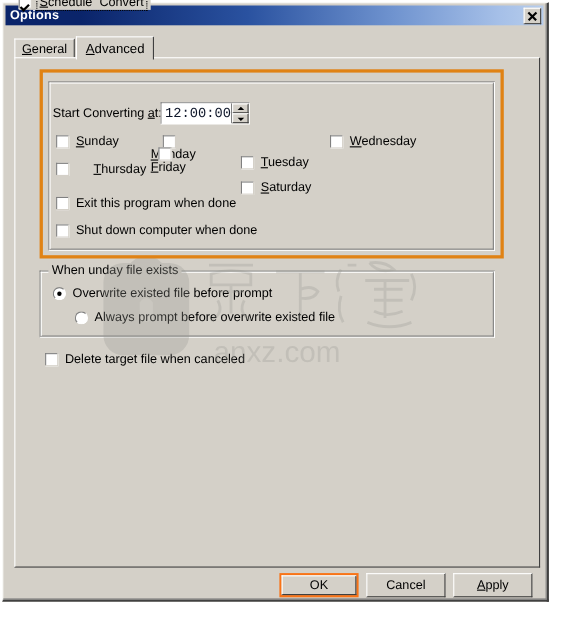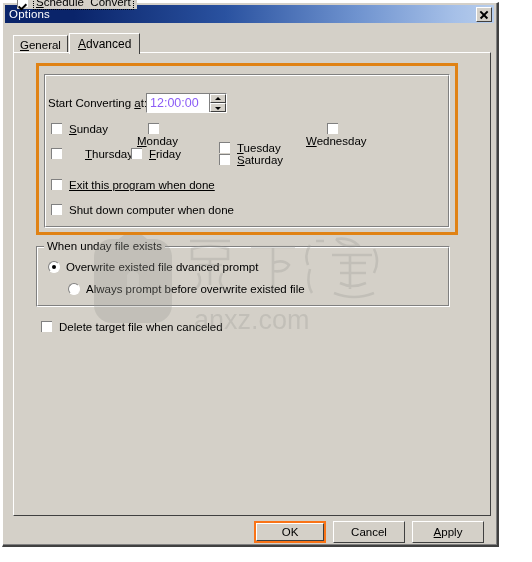"Options" #title-text { font-weight: normal -> bold }
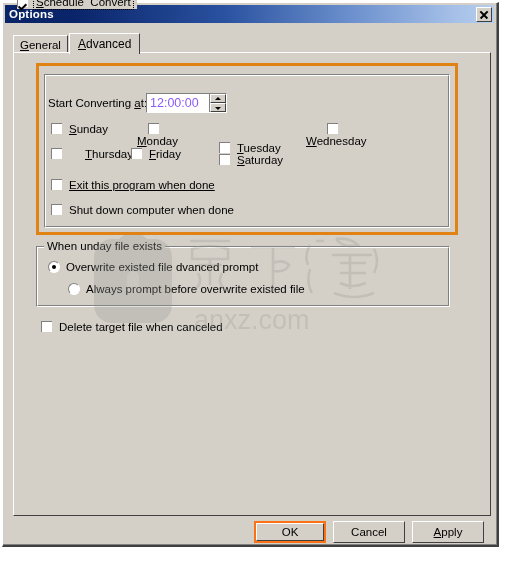"12:00:00" #time-value { color: #8b5cf6 -> #0f172a; font-family: Liberation Sans, sans-serif -> Liberation Mono, monospace }
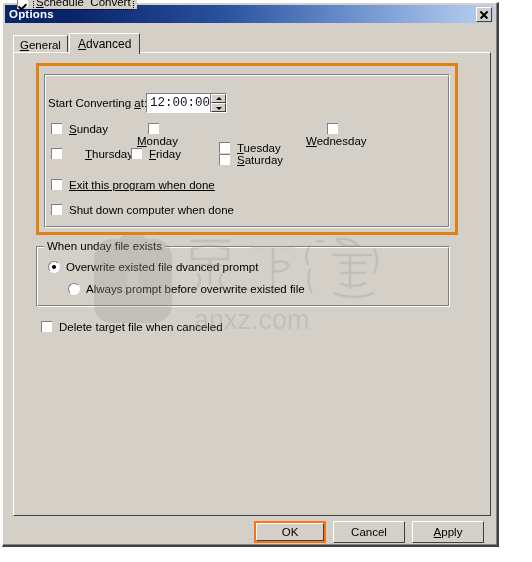"Wednesday" div.optrow { flex-direction: column -> none }
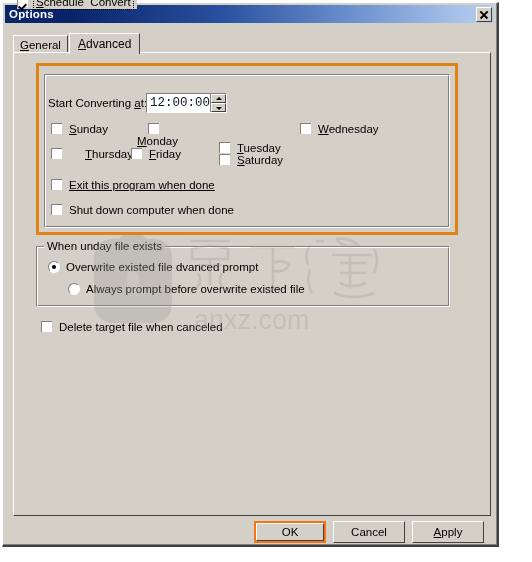"Friday" div.optrow { flex-direction: none -> column; top: 145px -> 131px }
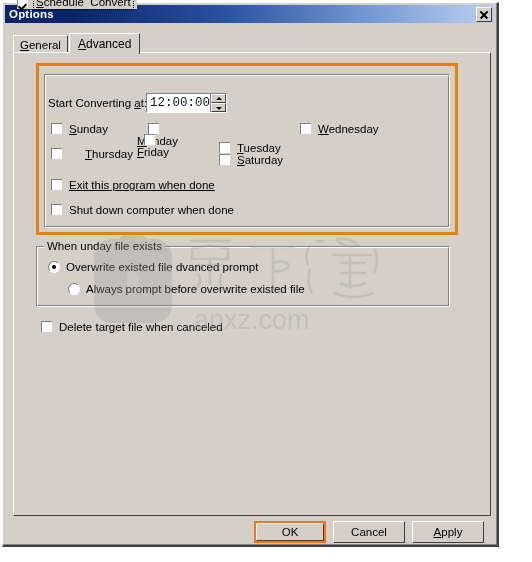"Saturday" div.optrow { top: 151px -> 162px }
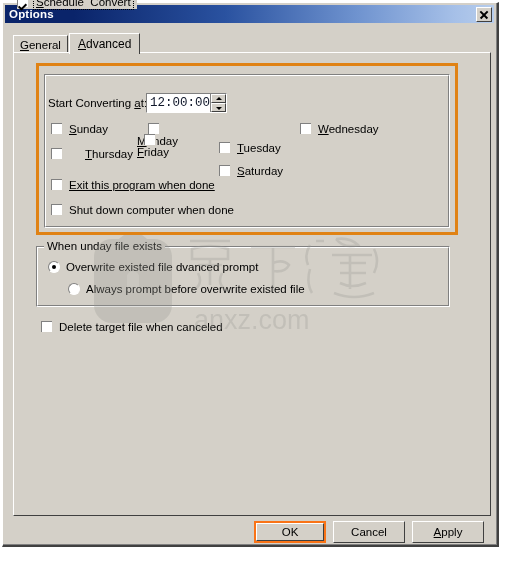"Exit this program when done" div.optrow { text-decoration: underline -> none }
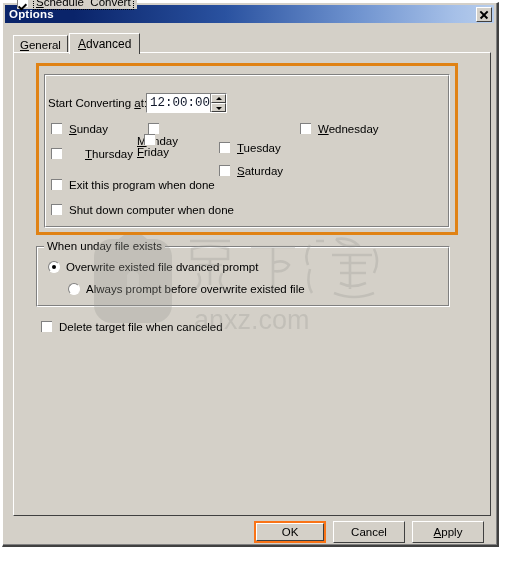"Overwrite existed file dvanced prompt" span.lbl { text: dvanced -> before }
